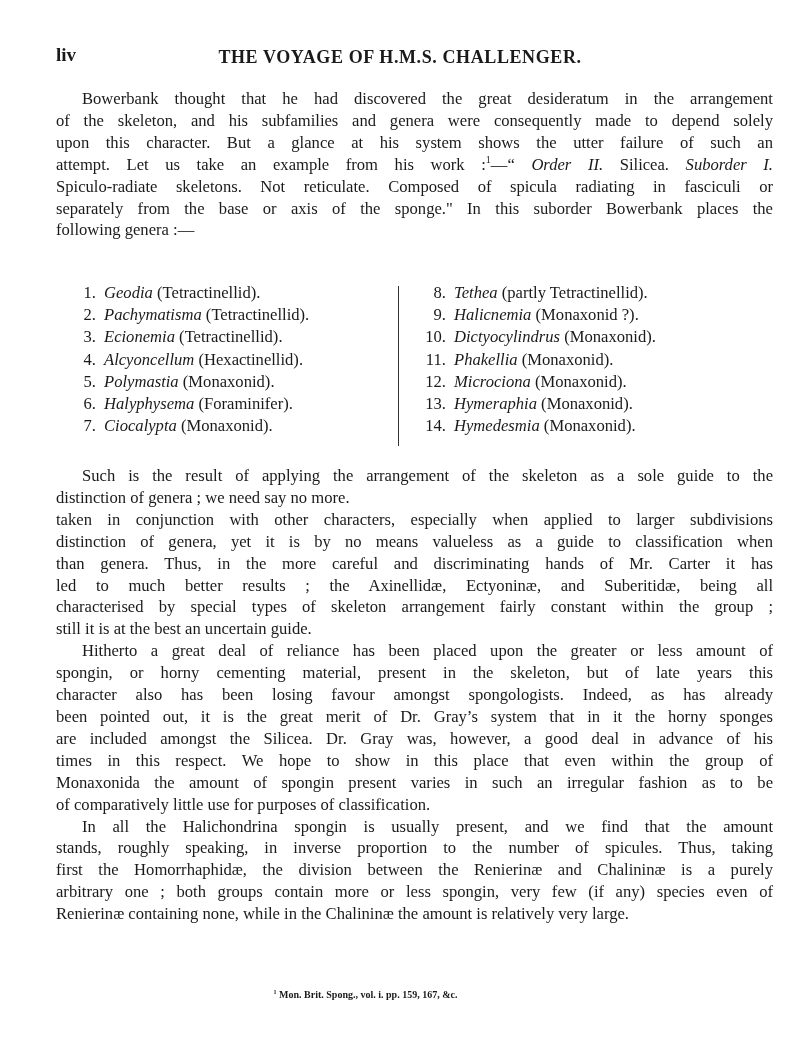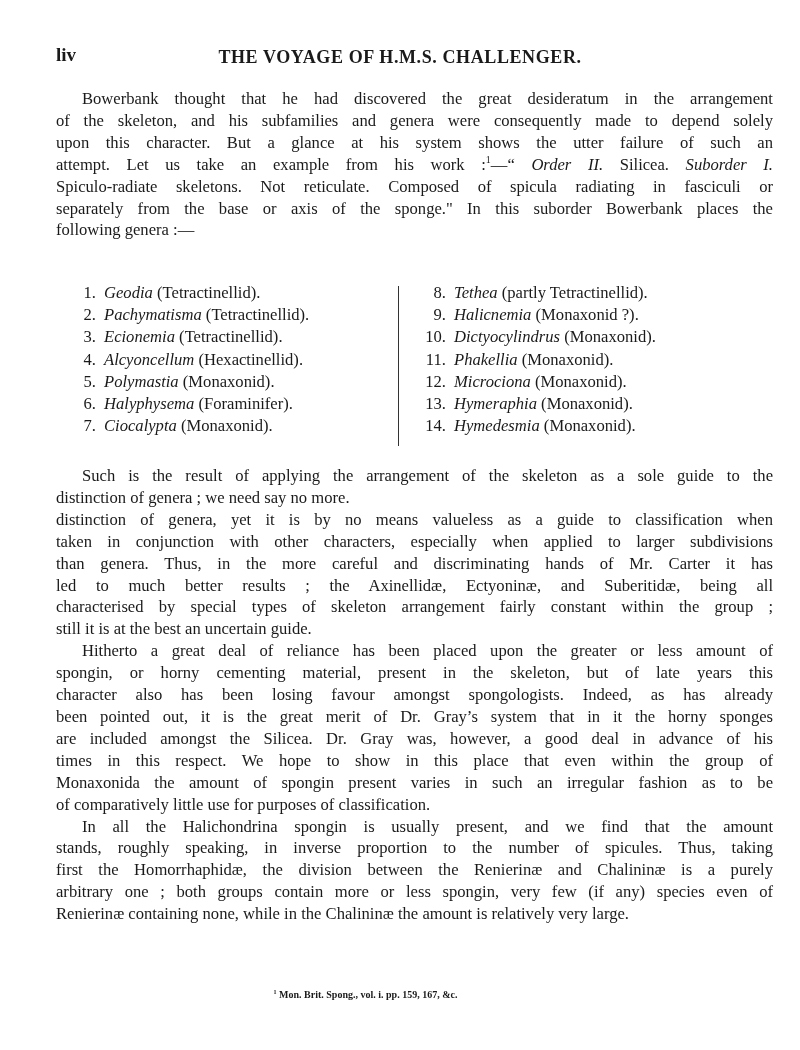"distinction of genera, yet it" span.line { order: before "taken in conjunction with other" -> after "taken in conjunction with other" }
